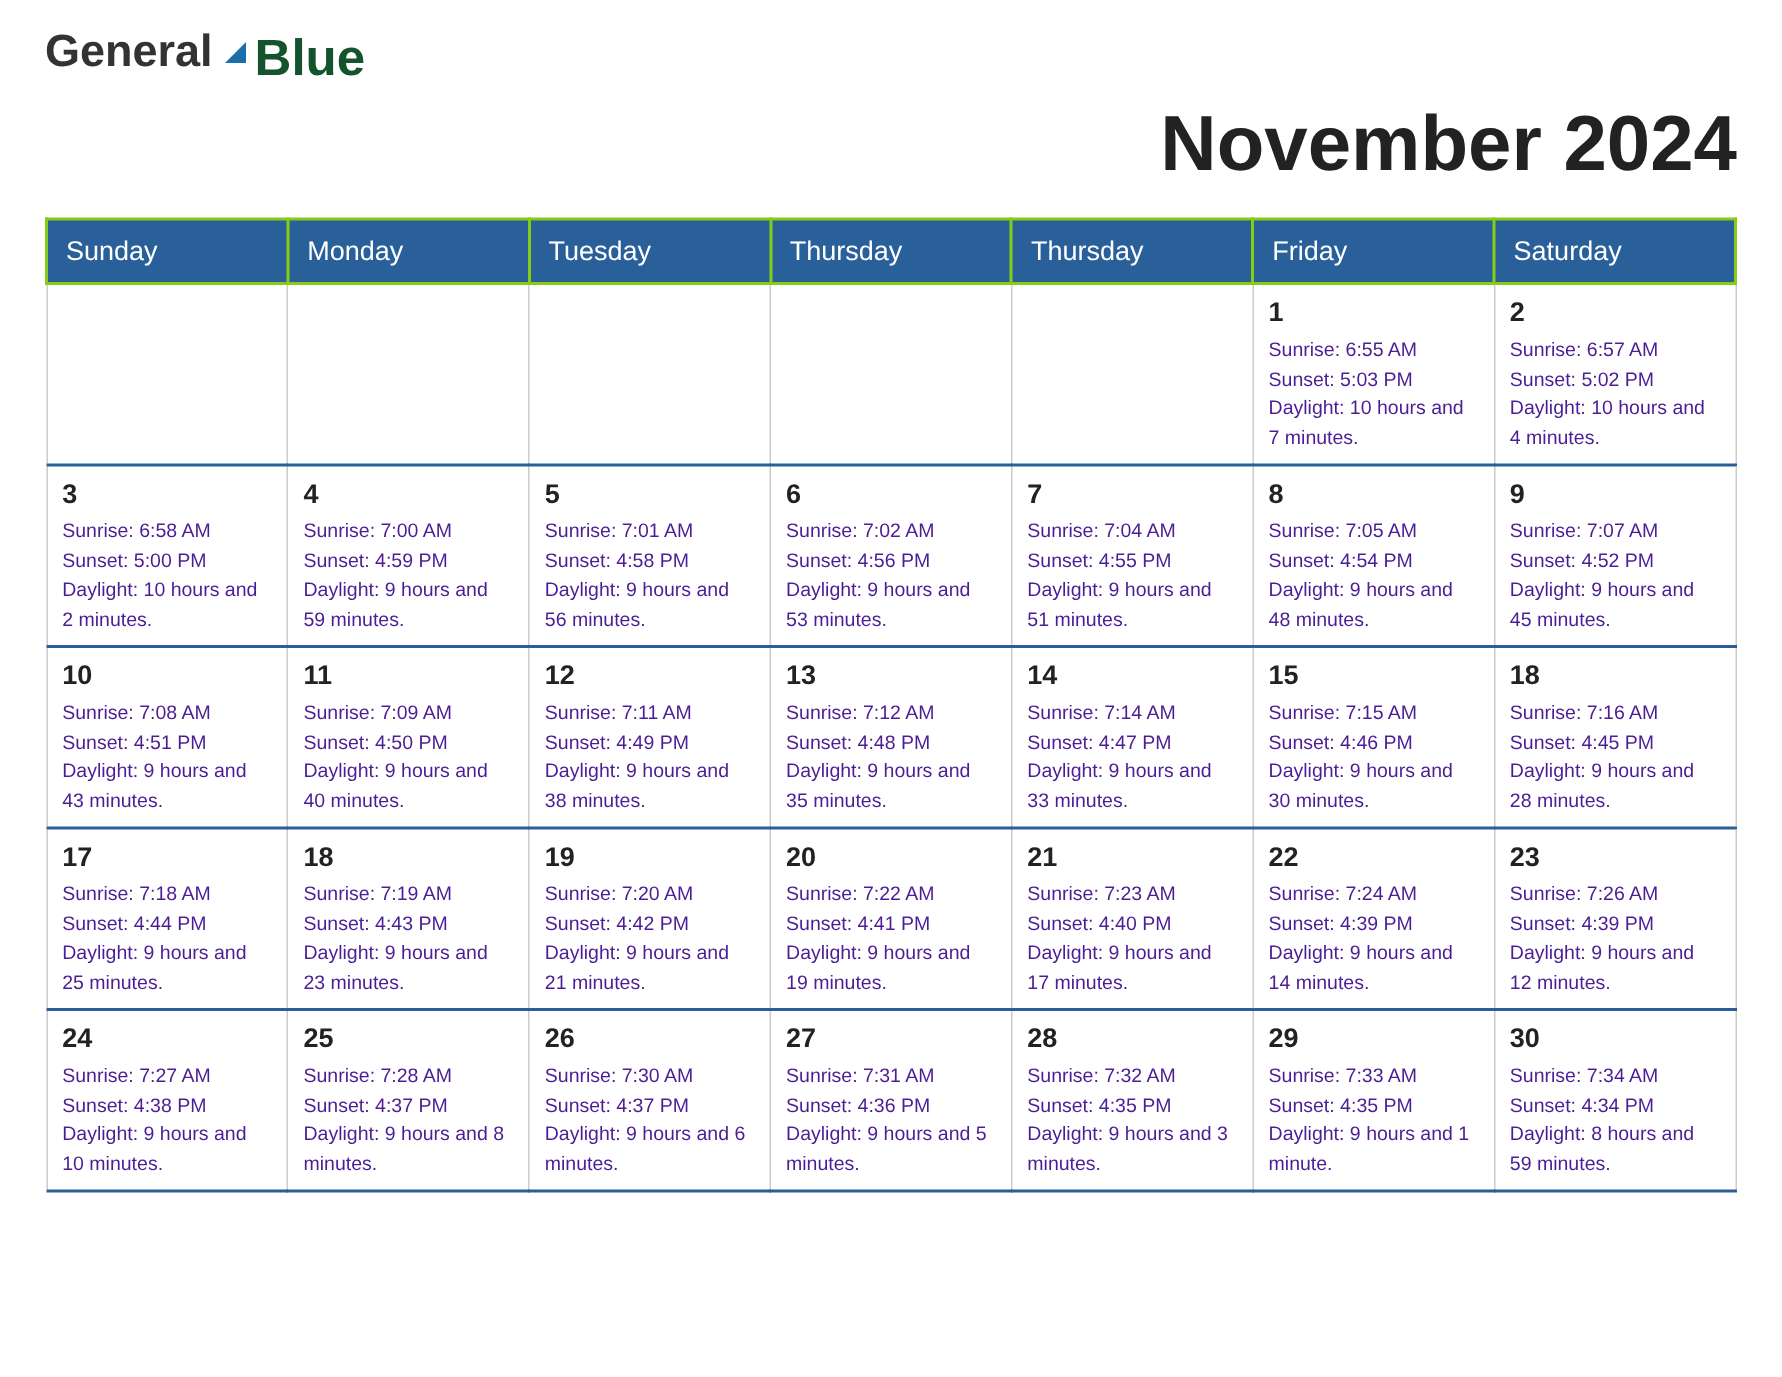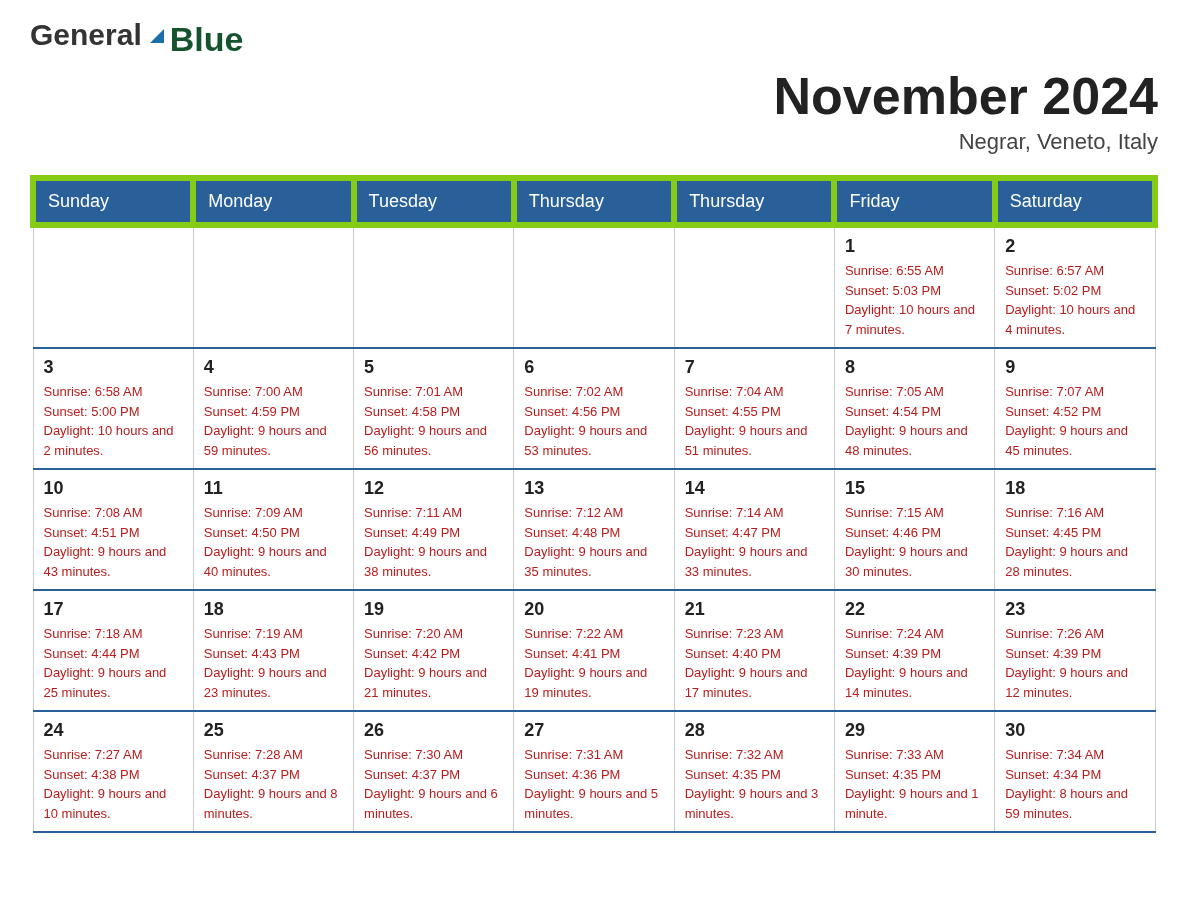"Negrar, Veneto, Italy" div.location { html: <div>Negrar, Veneto, Italy</div> -> none }
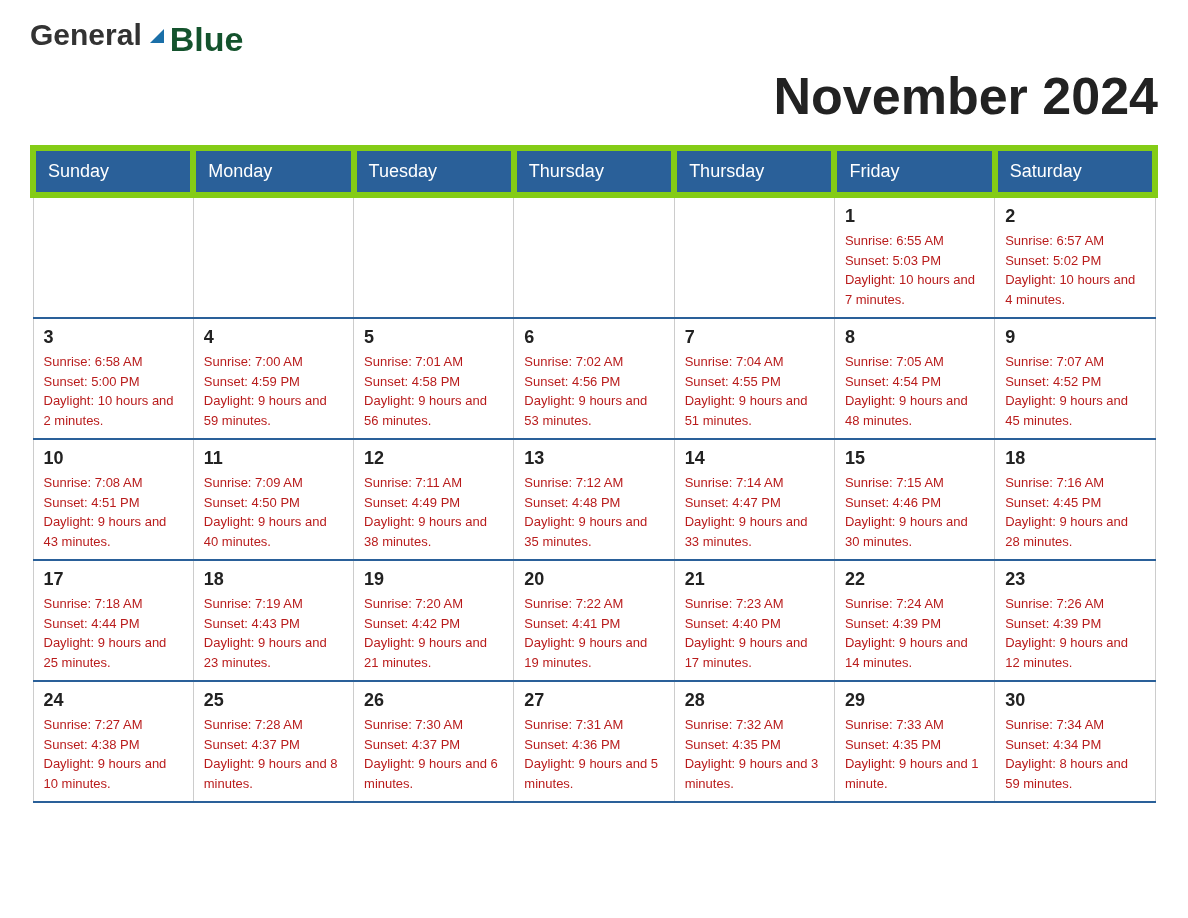"Sunday" .calendar th { border: 6px solid #84cc16 -> 2px solid #84cc16 }
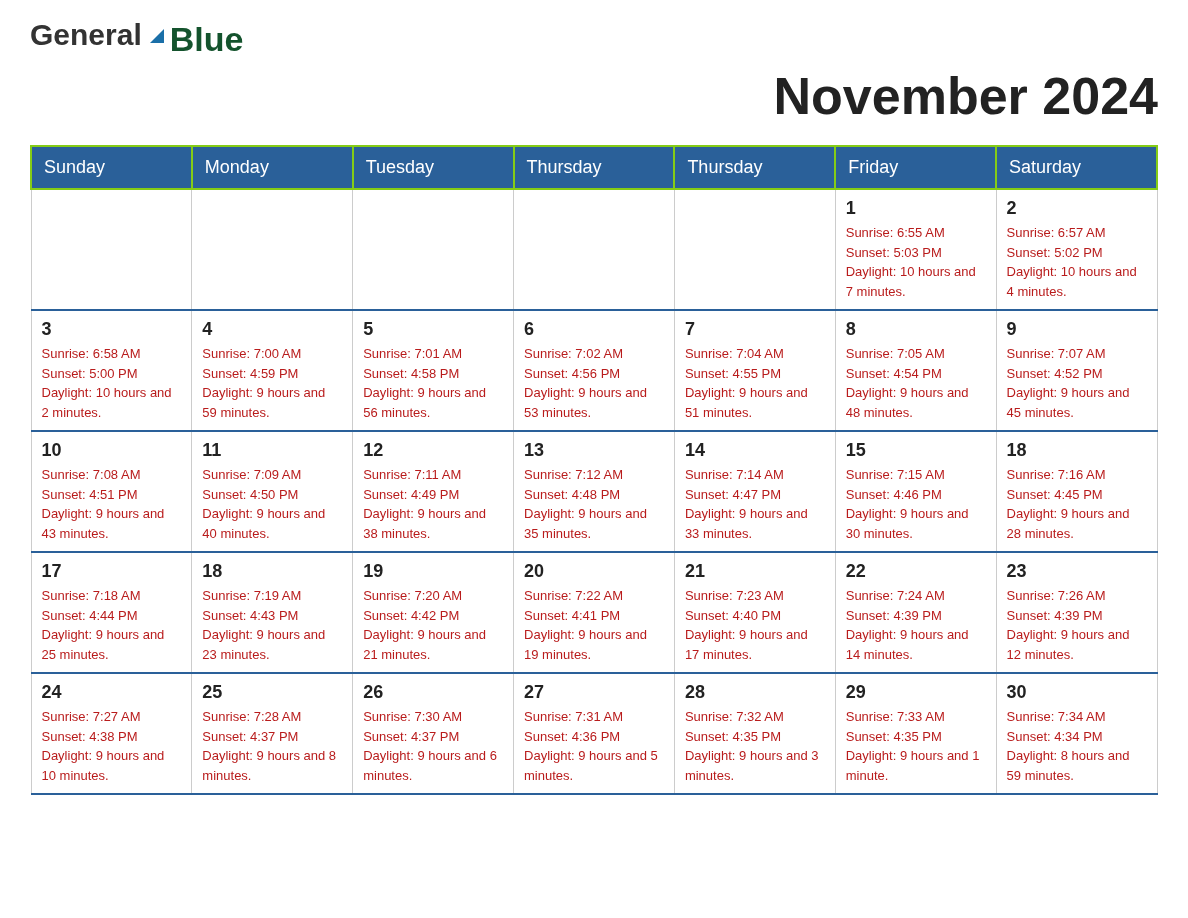"Sunrise: 6:55 AM" .day-info { color: #b91c1c -> #4c1d95 }
